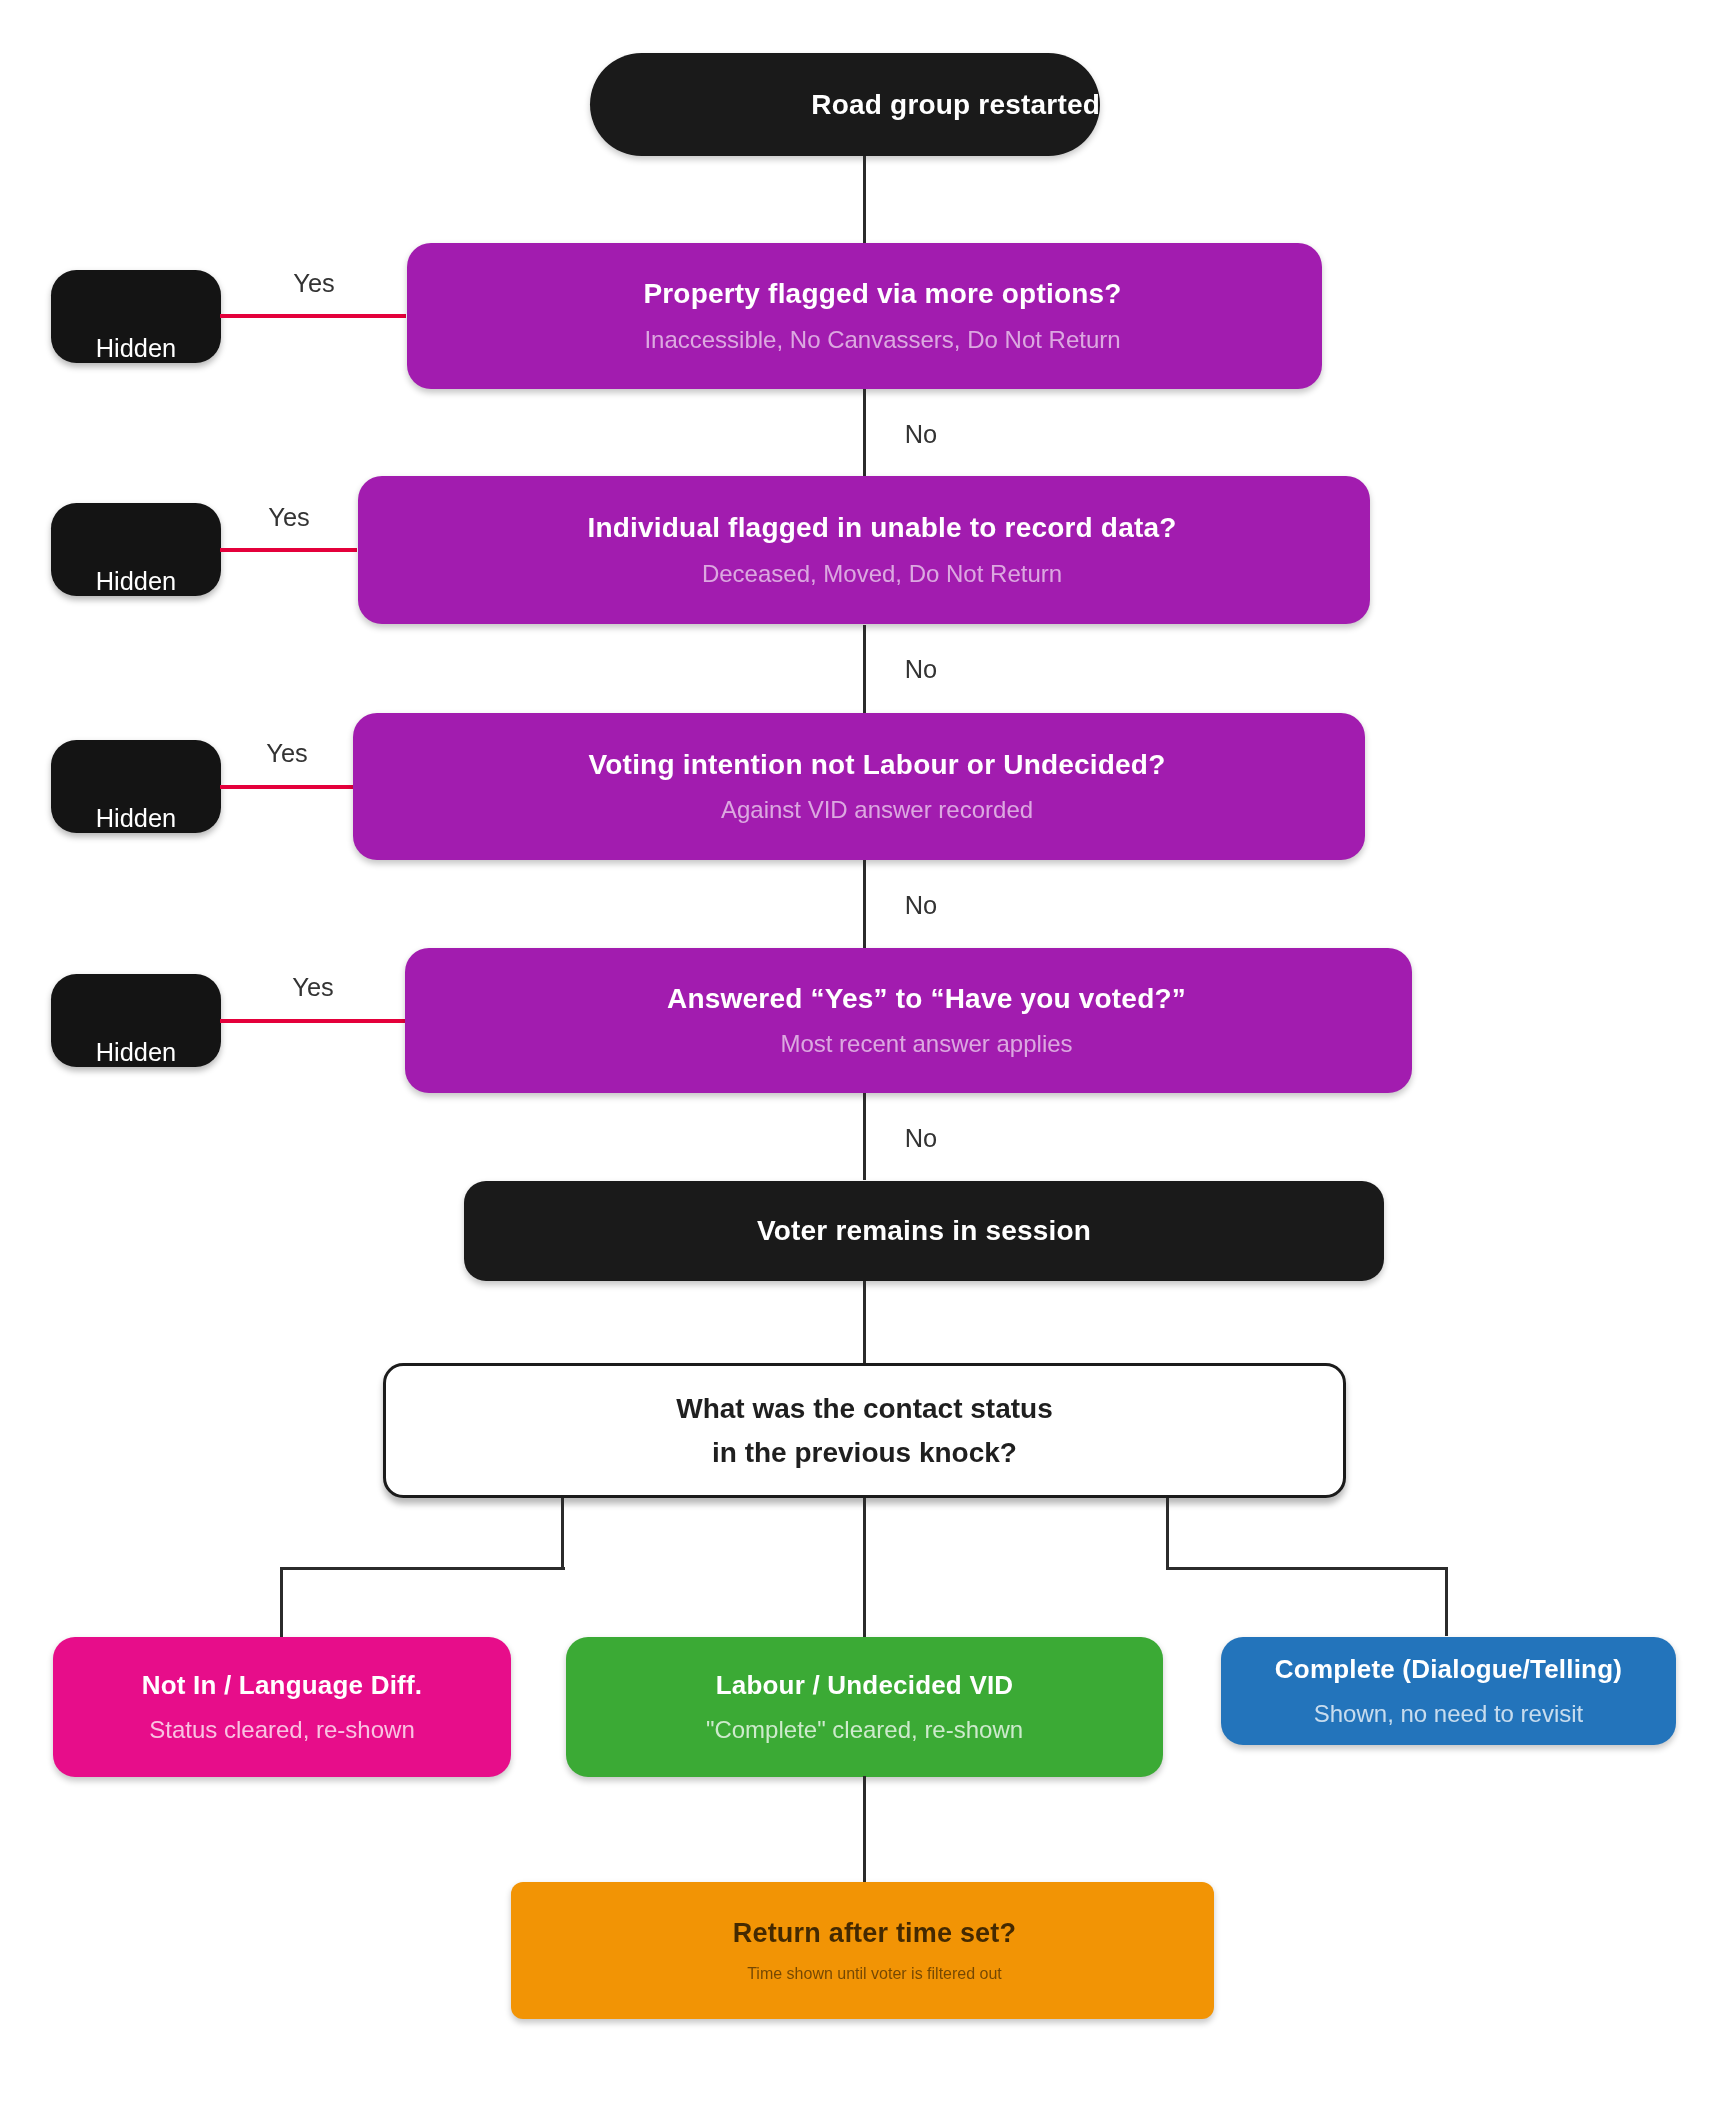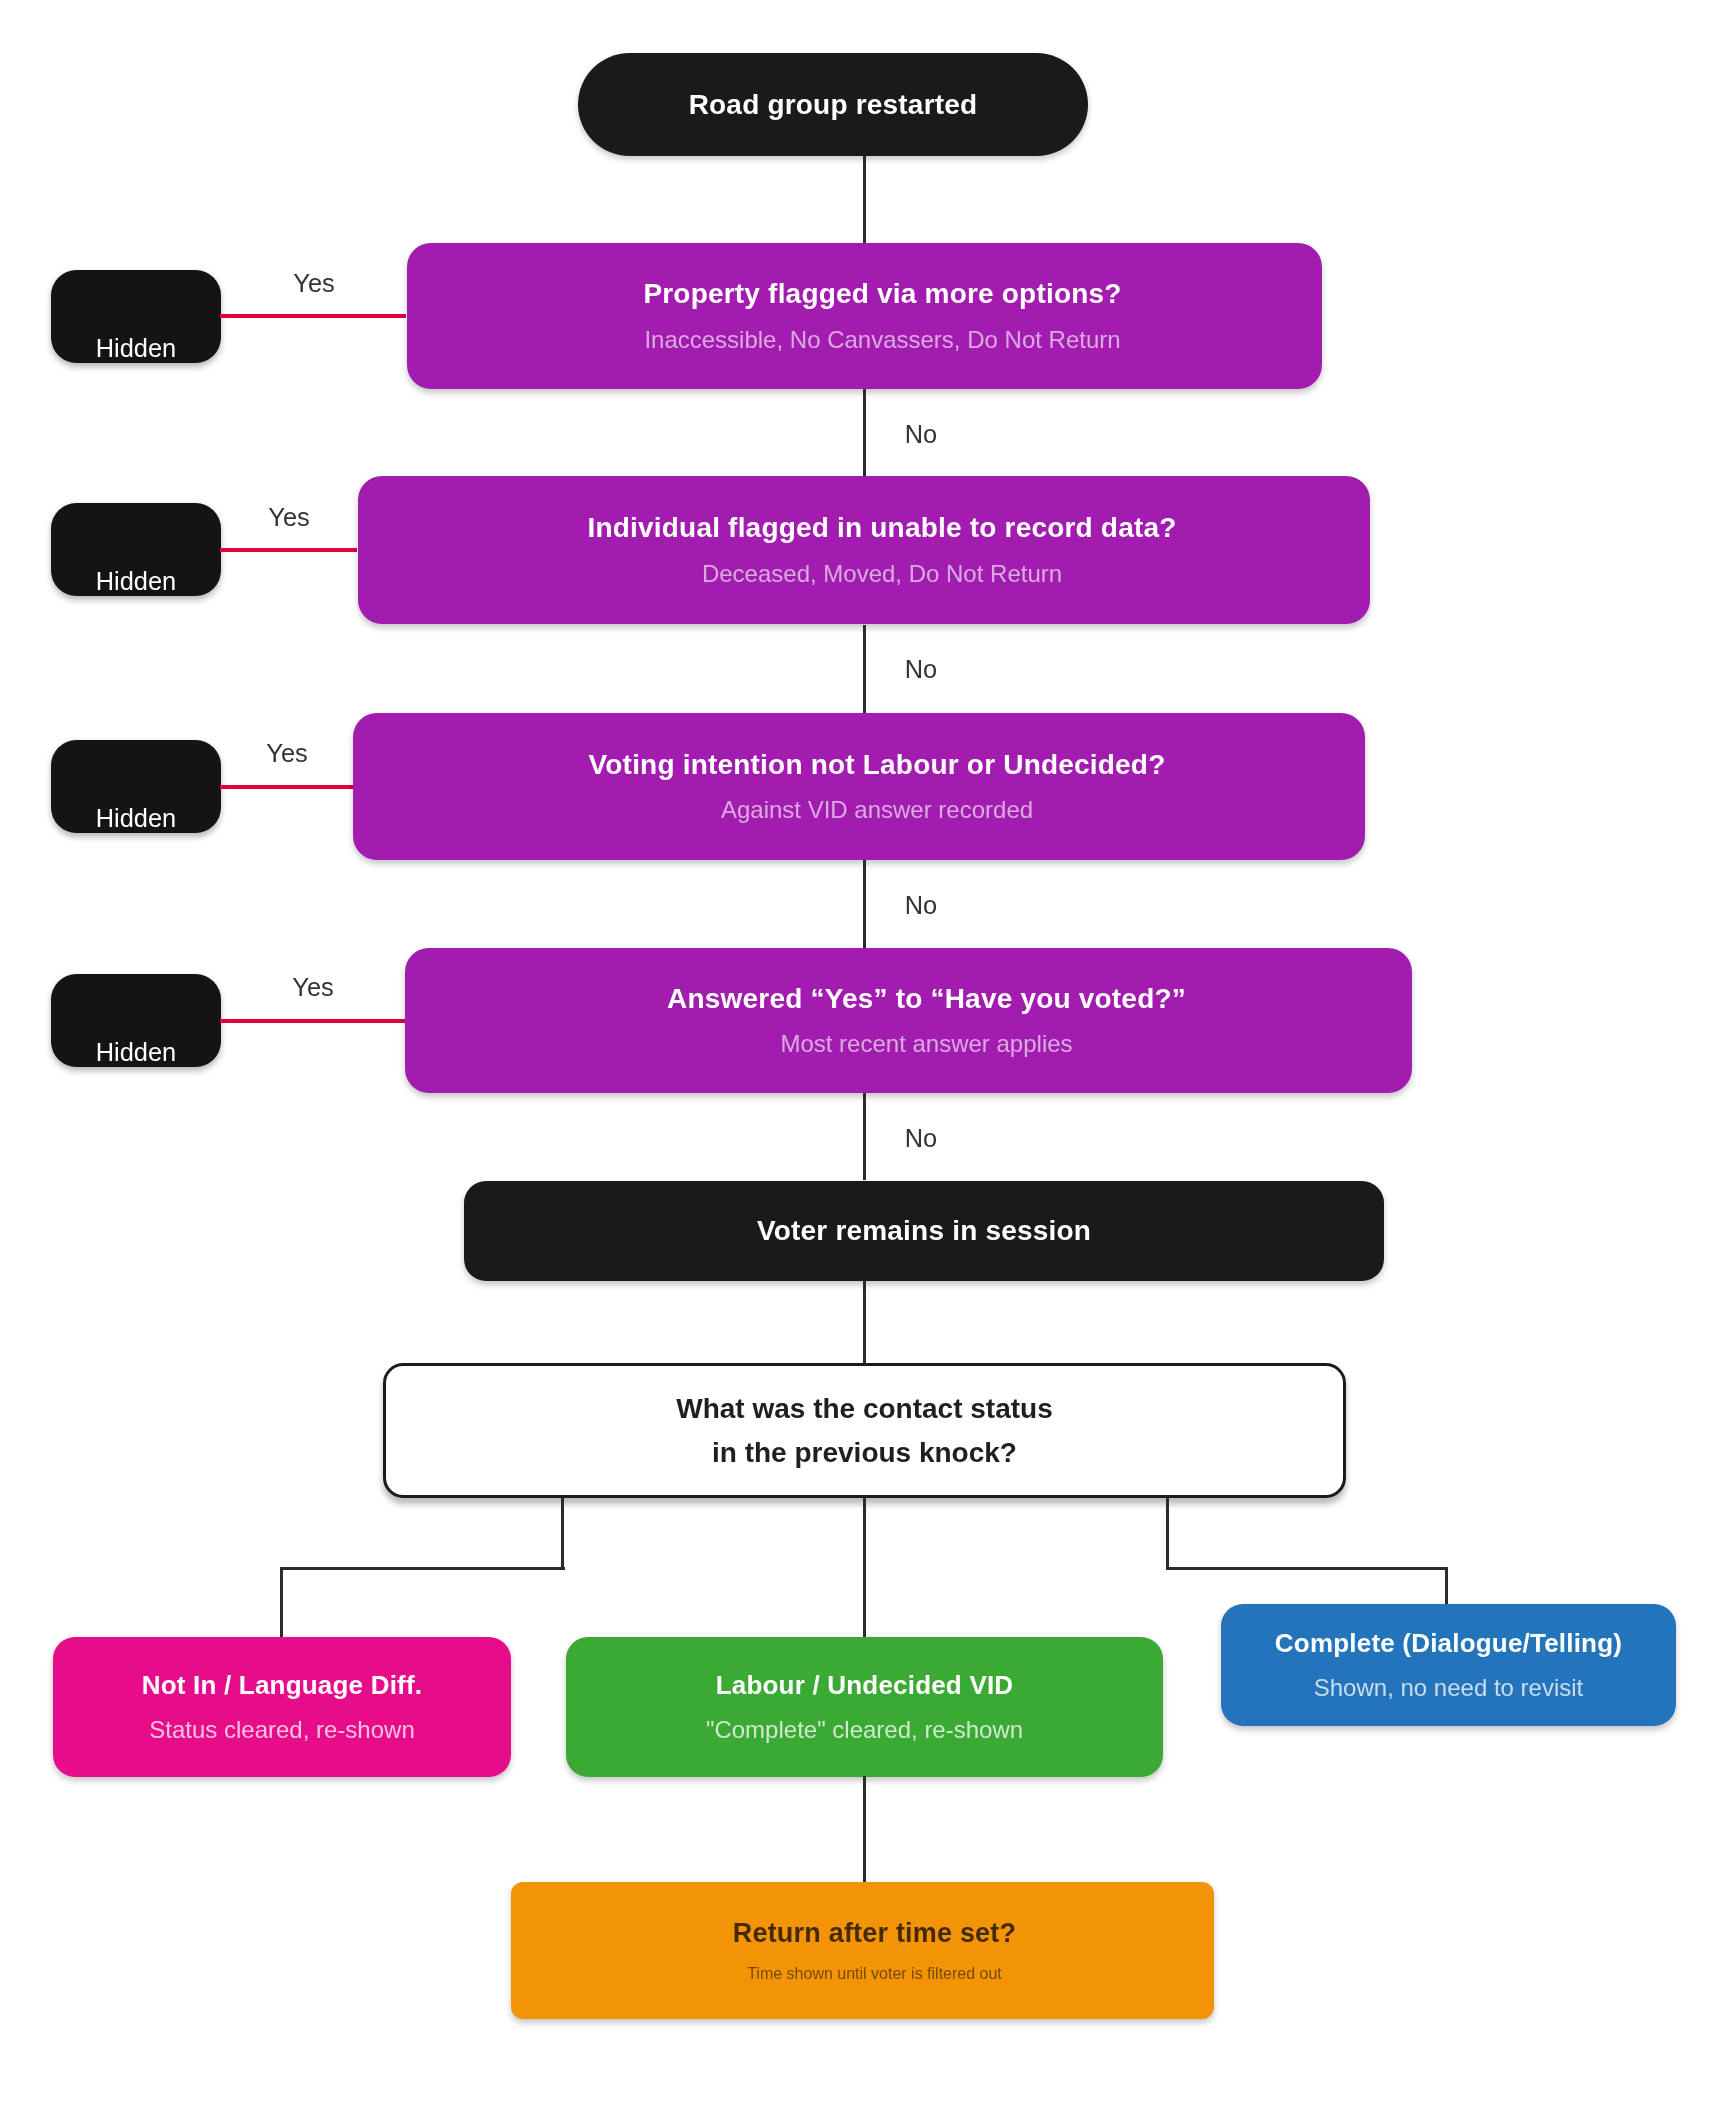"Road group restarted" div.abs { align-items: none -> flex-end; left: 578px -> 590px }
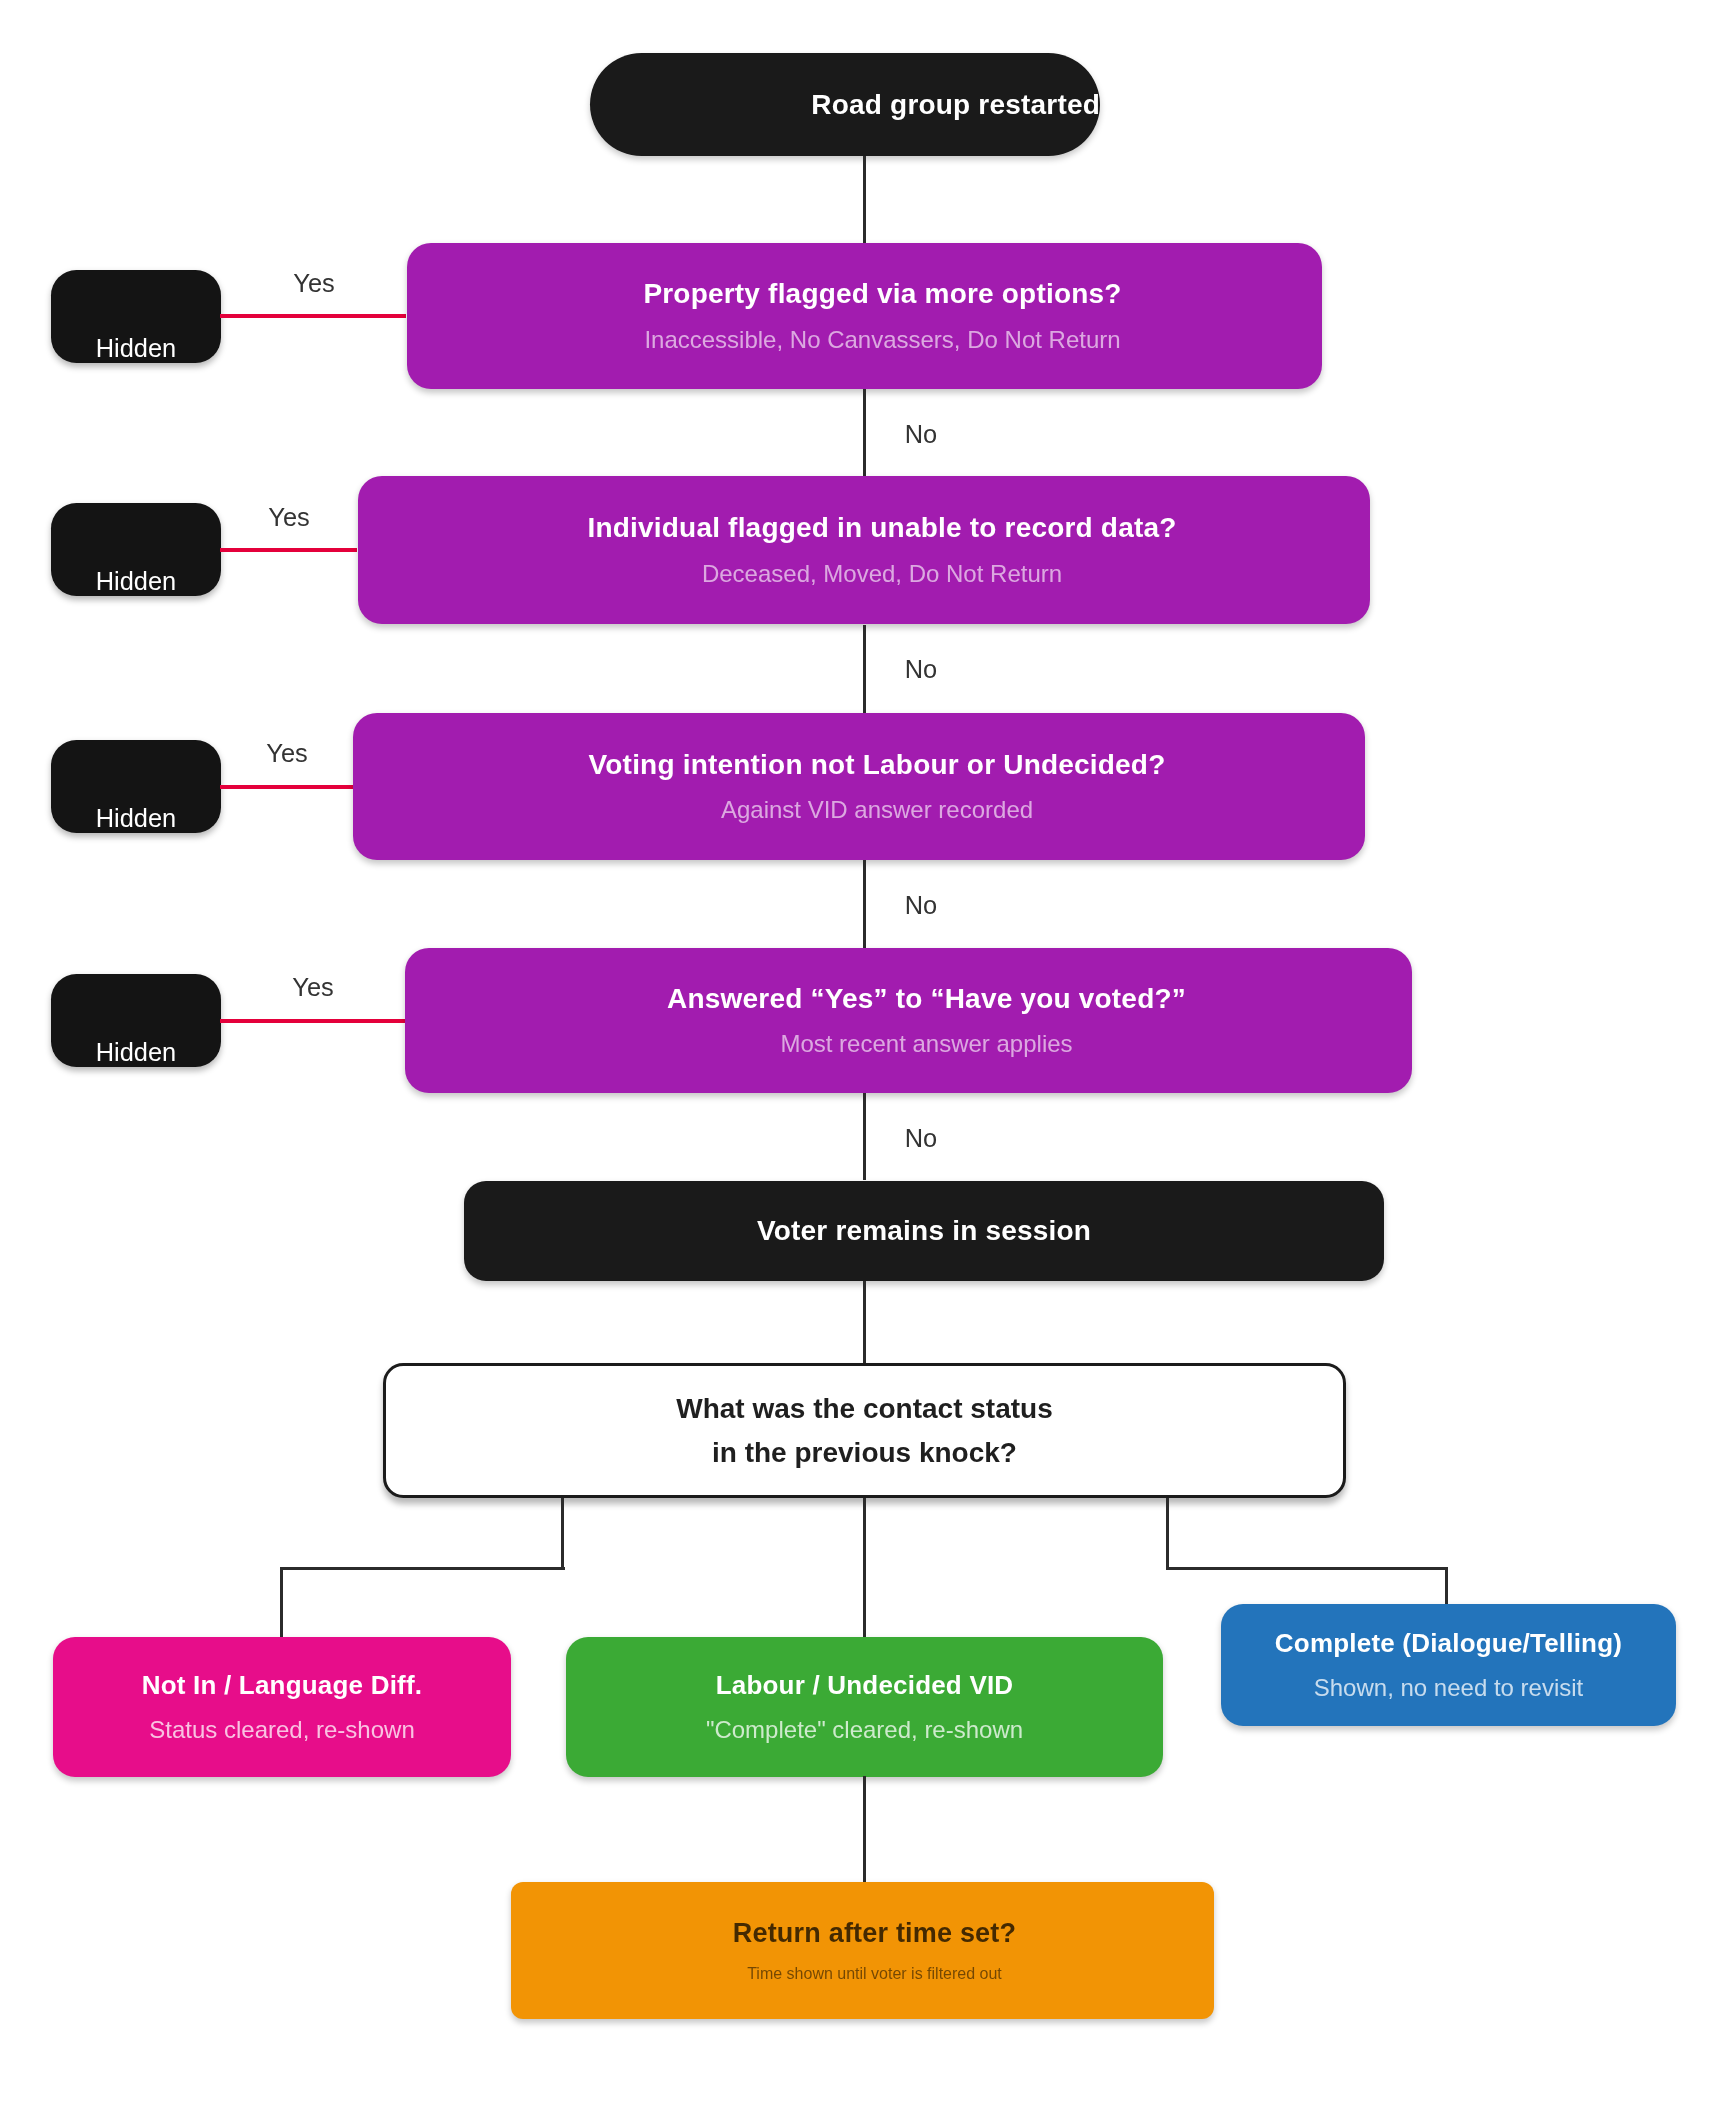"Complete (Dialogue/Telling)" div.abs { height: 122px -> 108px; top: 1604px -> 1637px }
